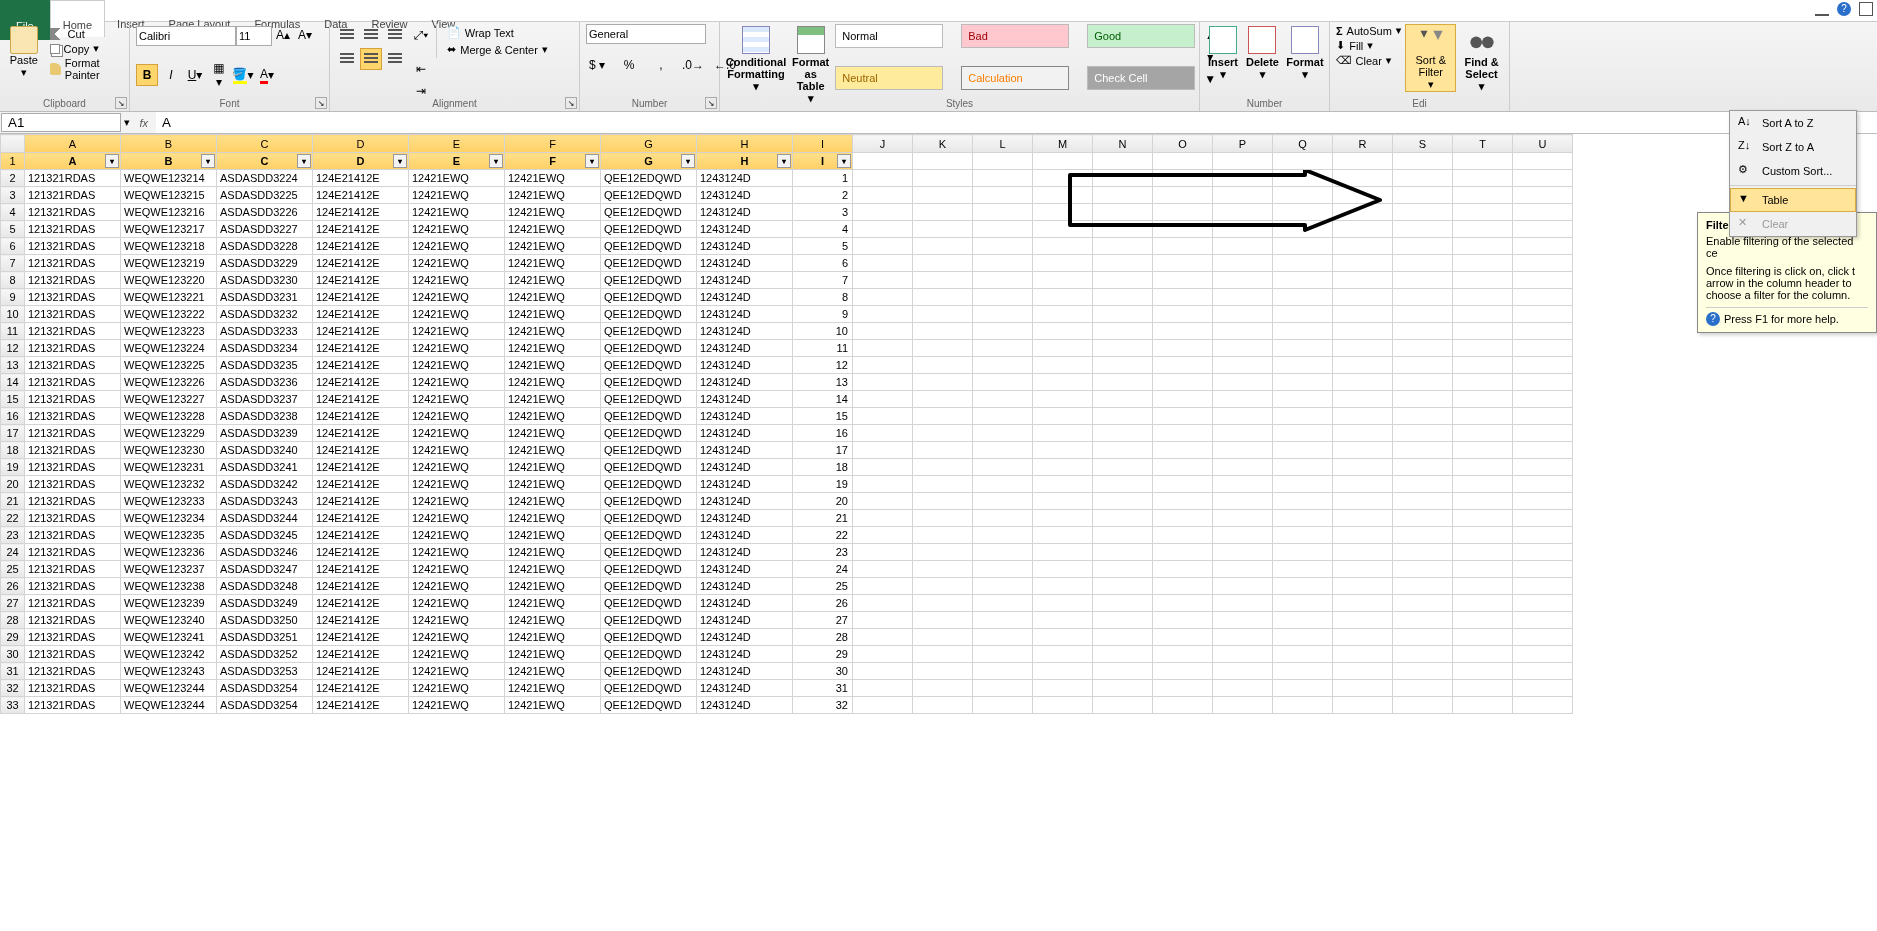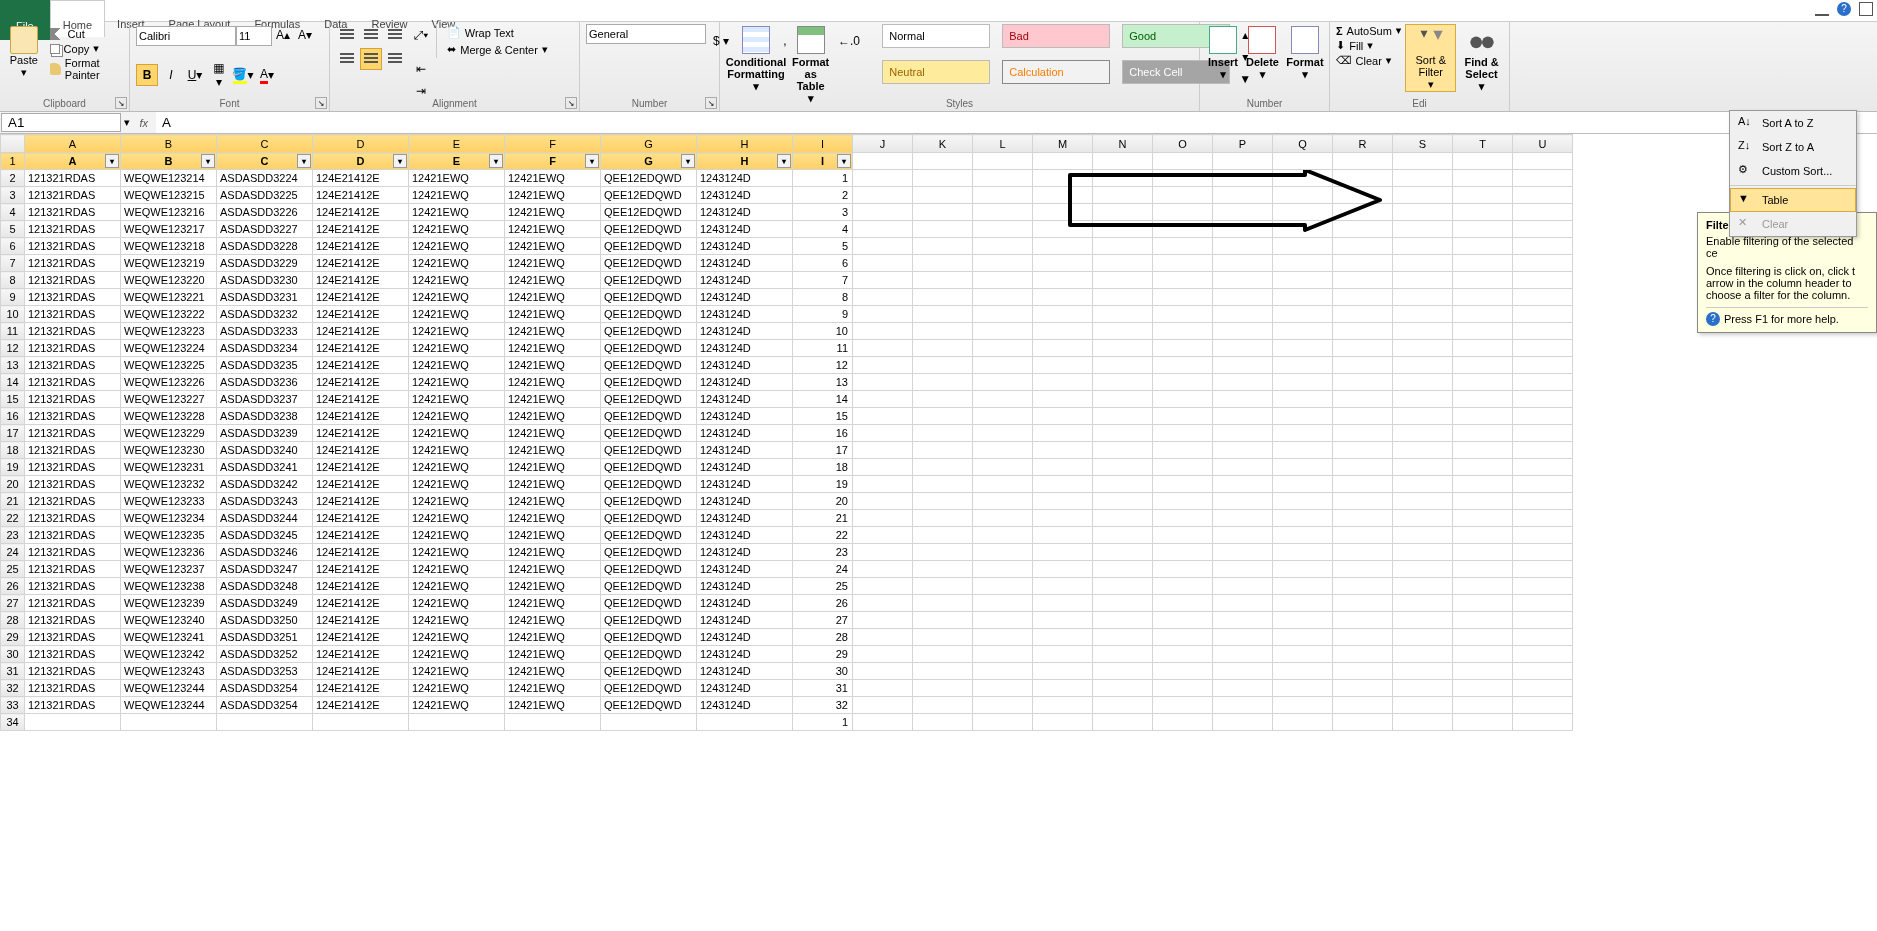"General" div.ribbon-group-body { flex-direction: row -> column }
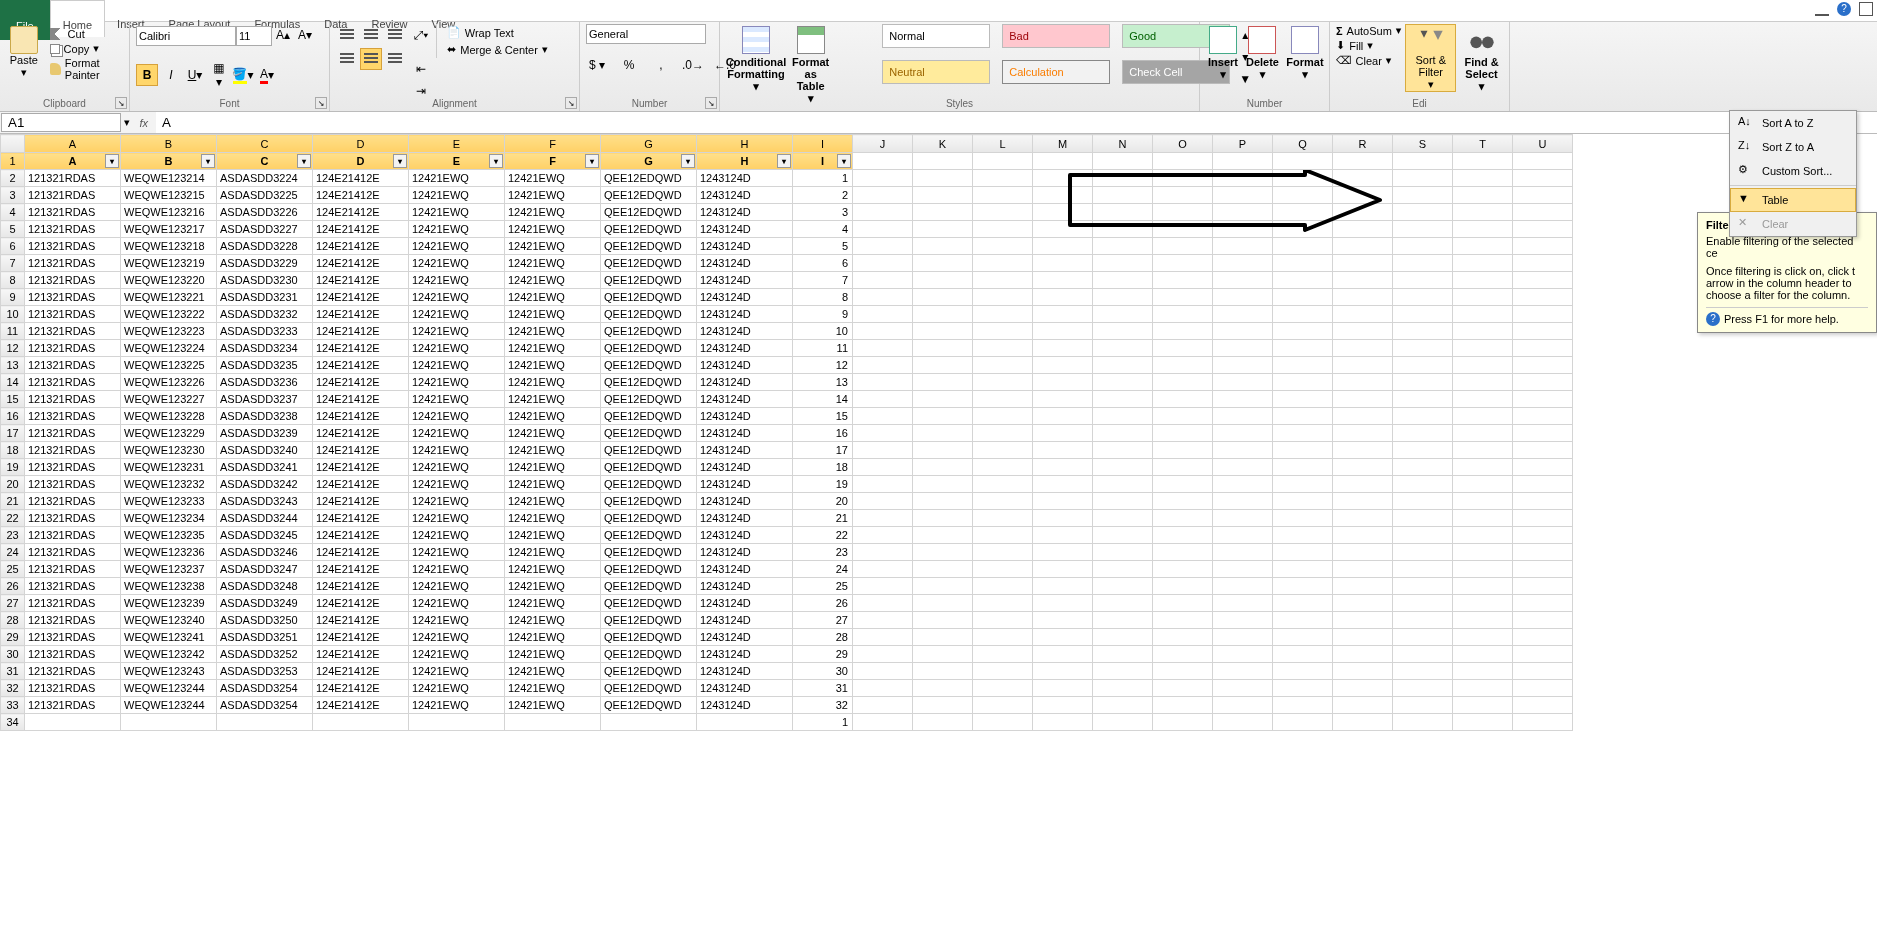"Normal" .styles-grid { gap: 12px -> 18px; margin-left: 47px -> none }
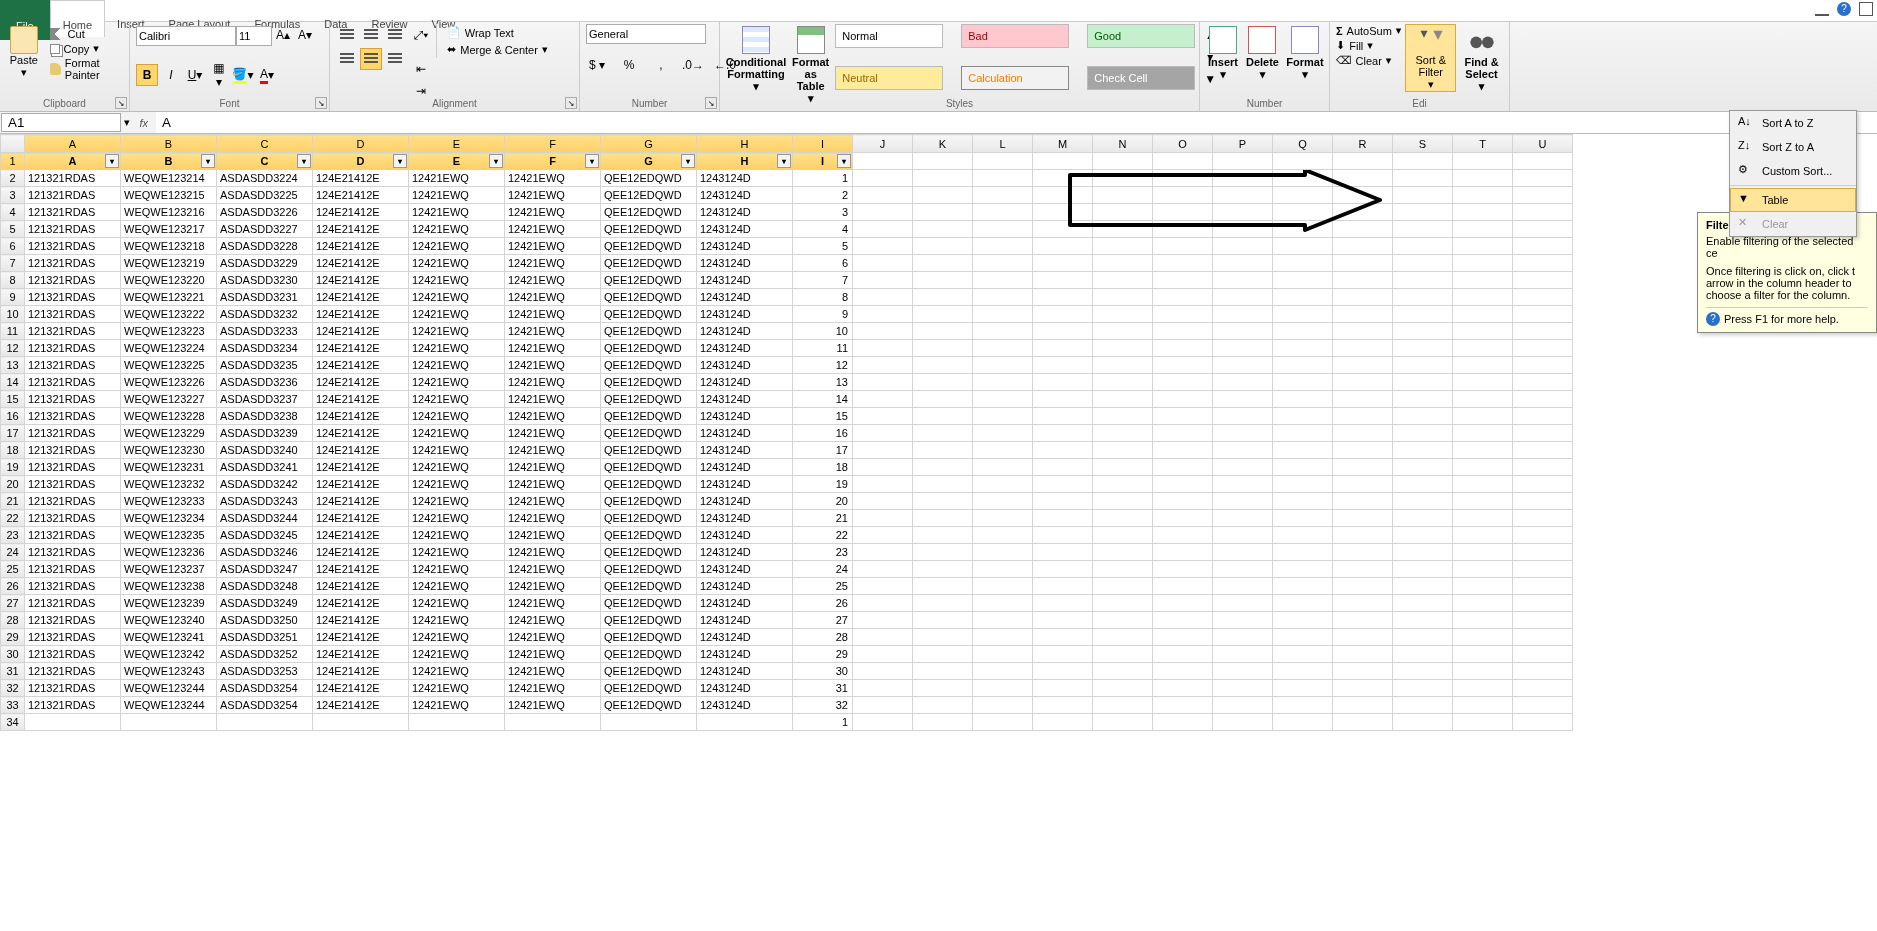"34" tr.data-row { html: <tr> <th>34</th> <td></td> <td></td> <td></td> <td></td> <td></td> <td></td> <td></td> <td></td> <td>1</td> <td></td> <td></td> <td></td> <td></td> <td></td> <td></td> <td></td> <td></td> <td></td> <td></td> <td></td> <td></td> </tr> -> none }
